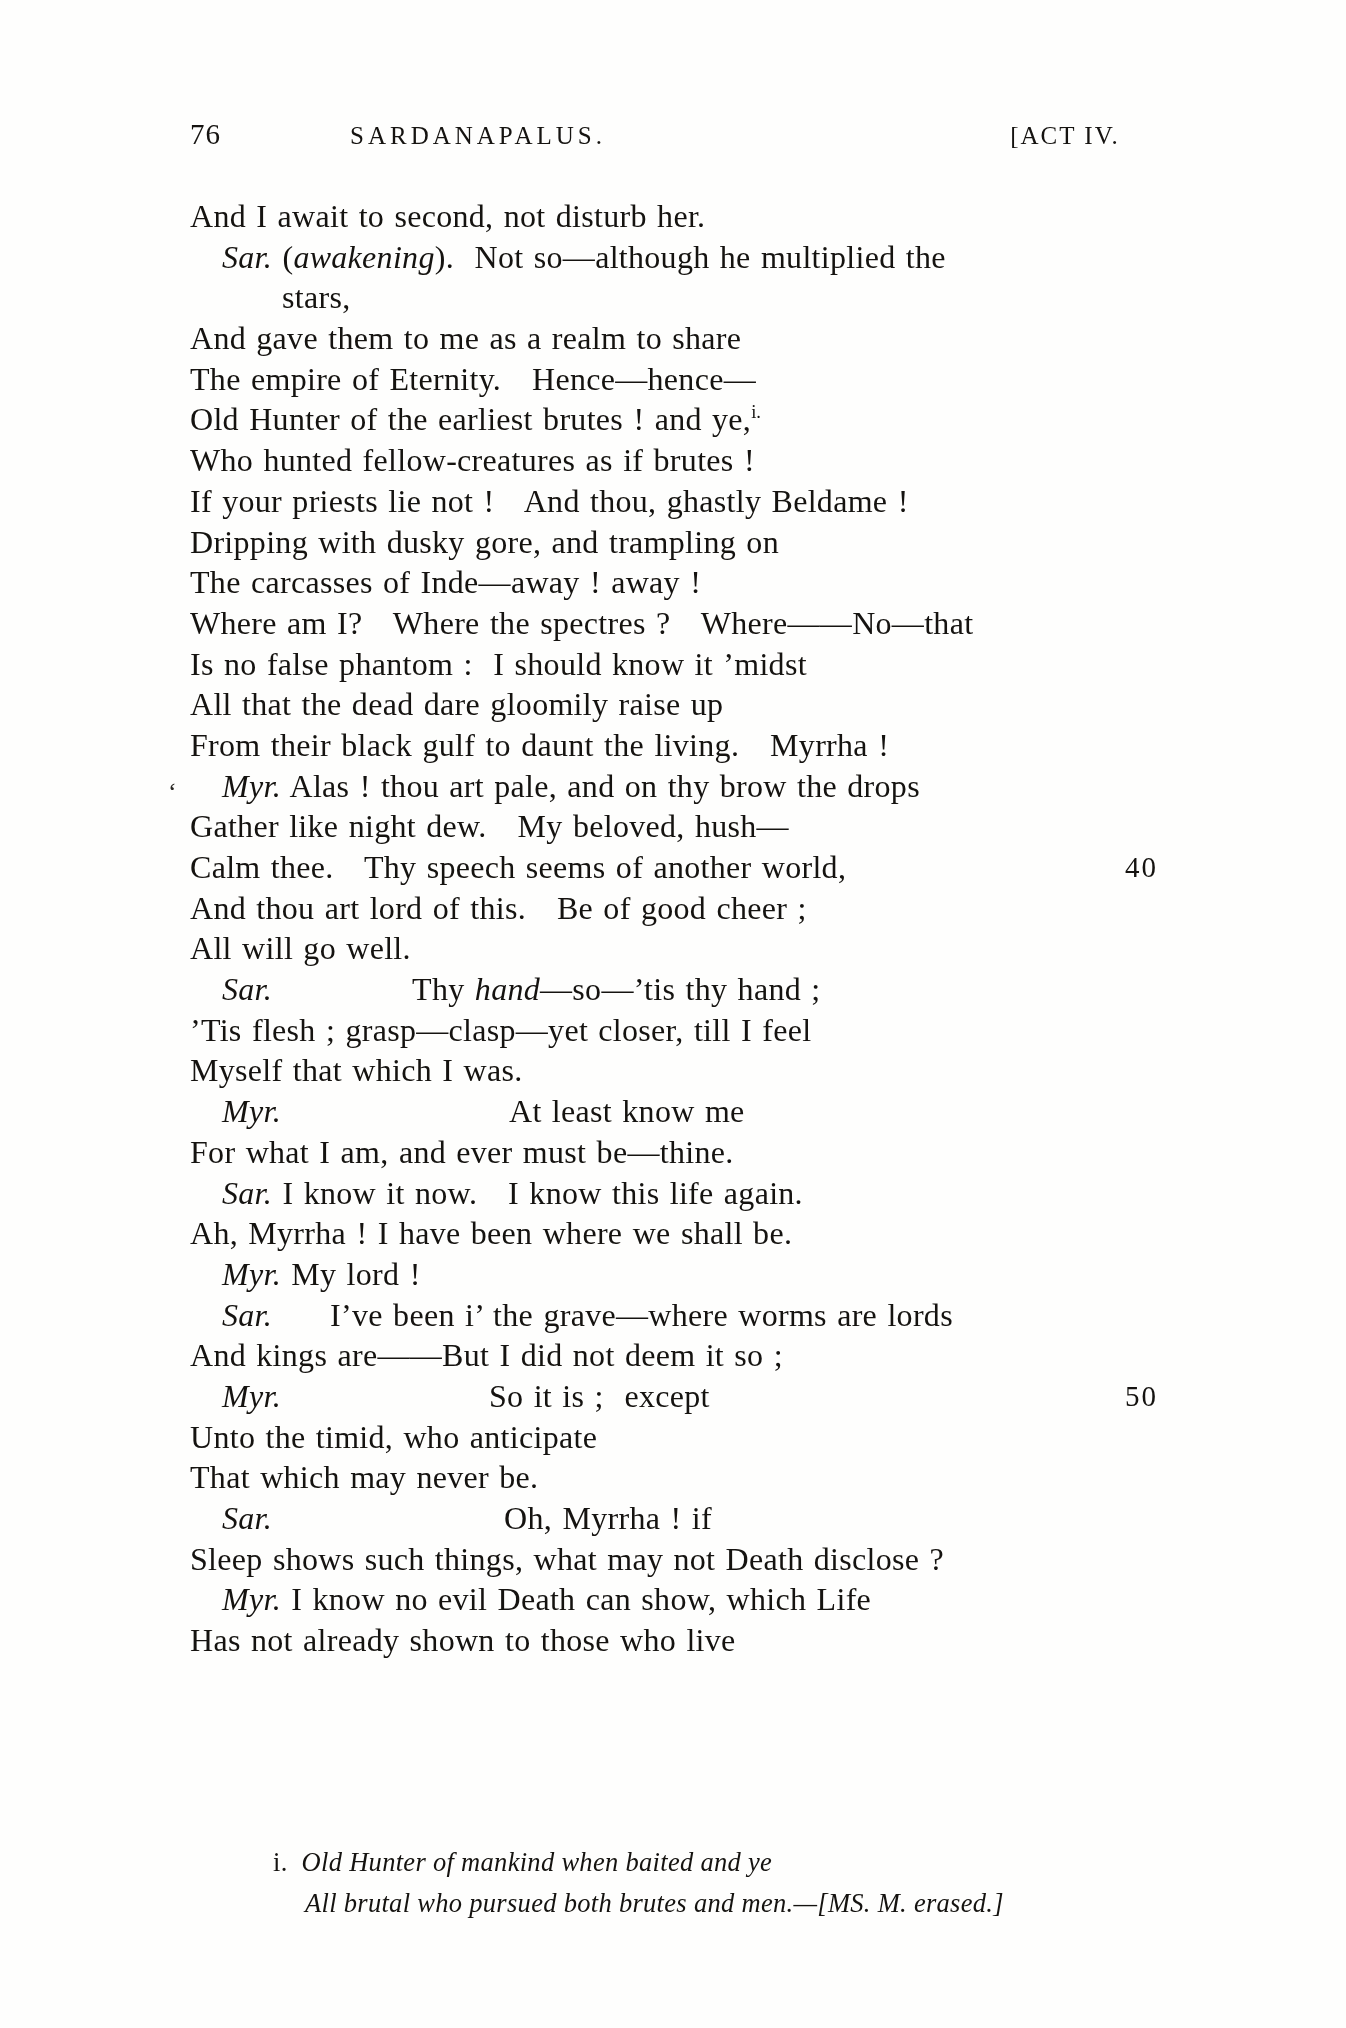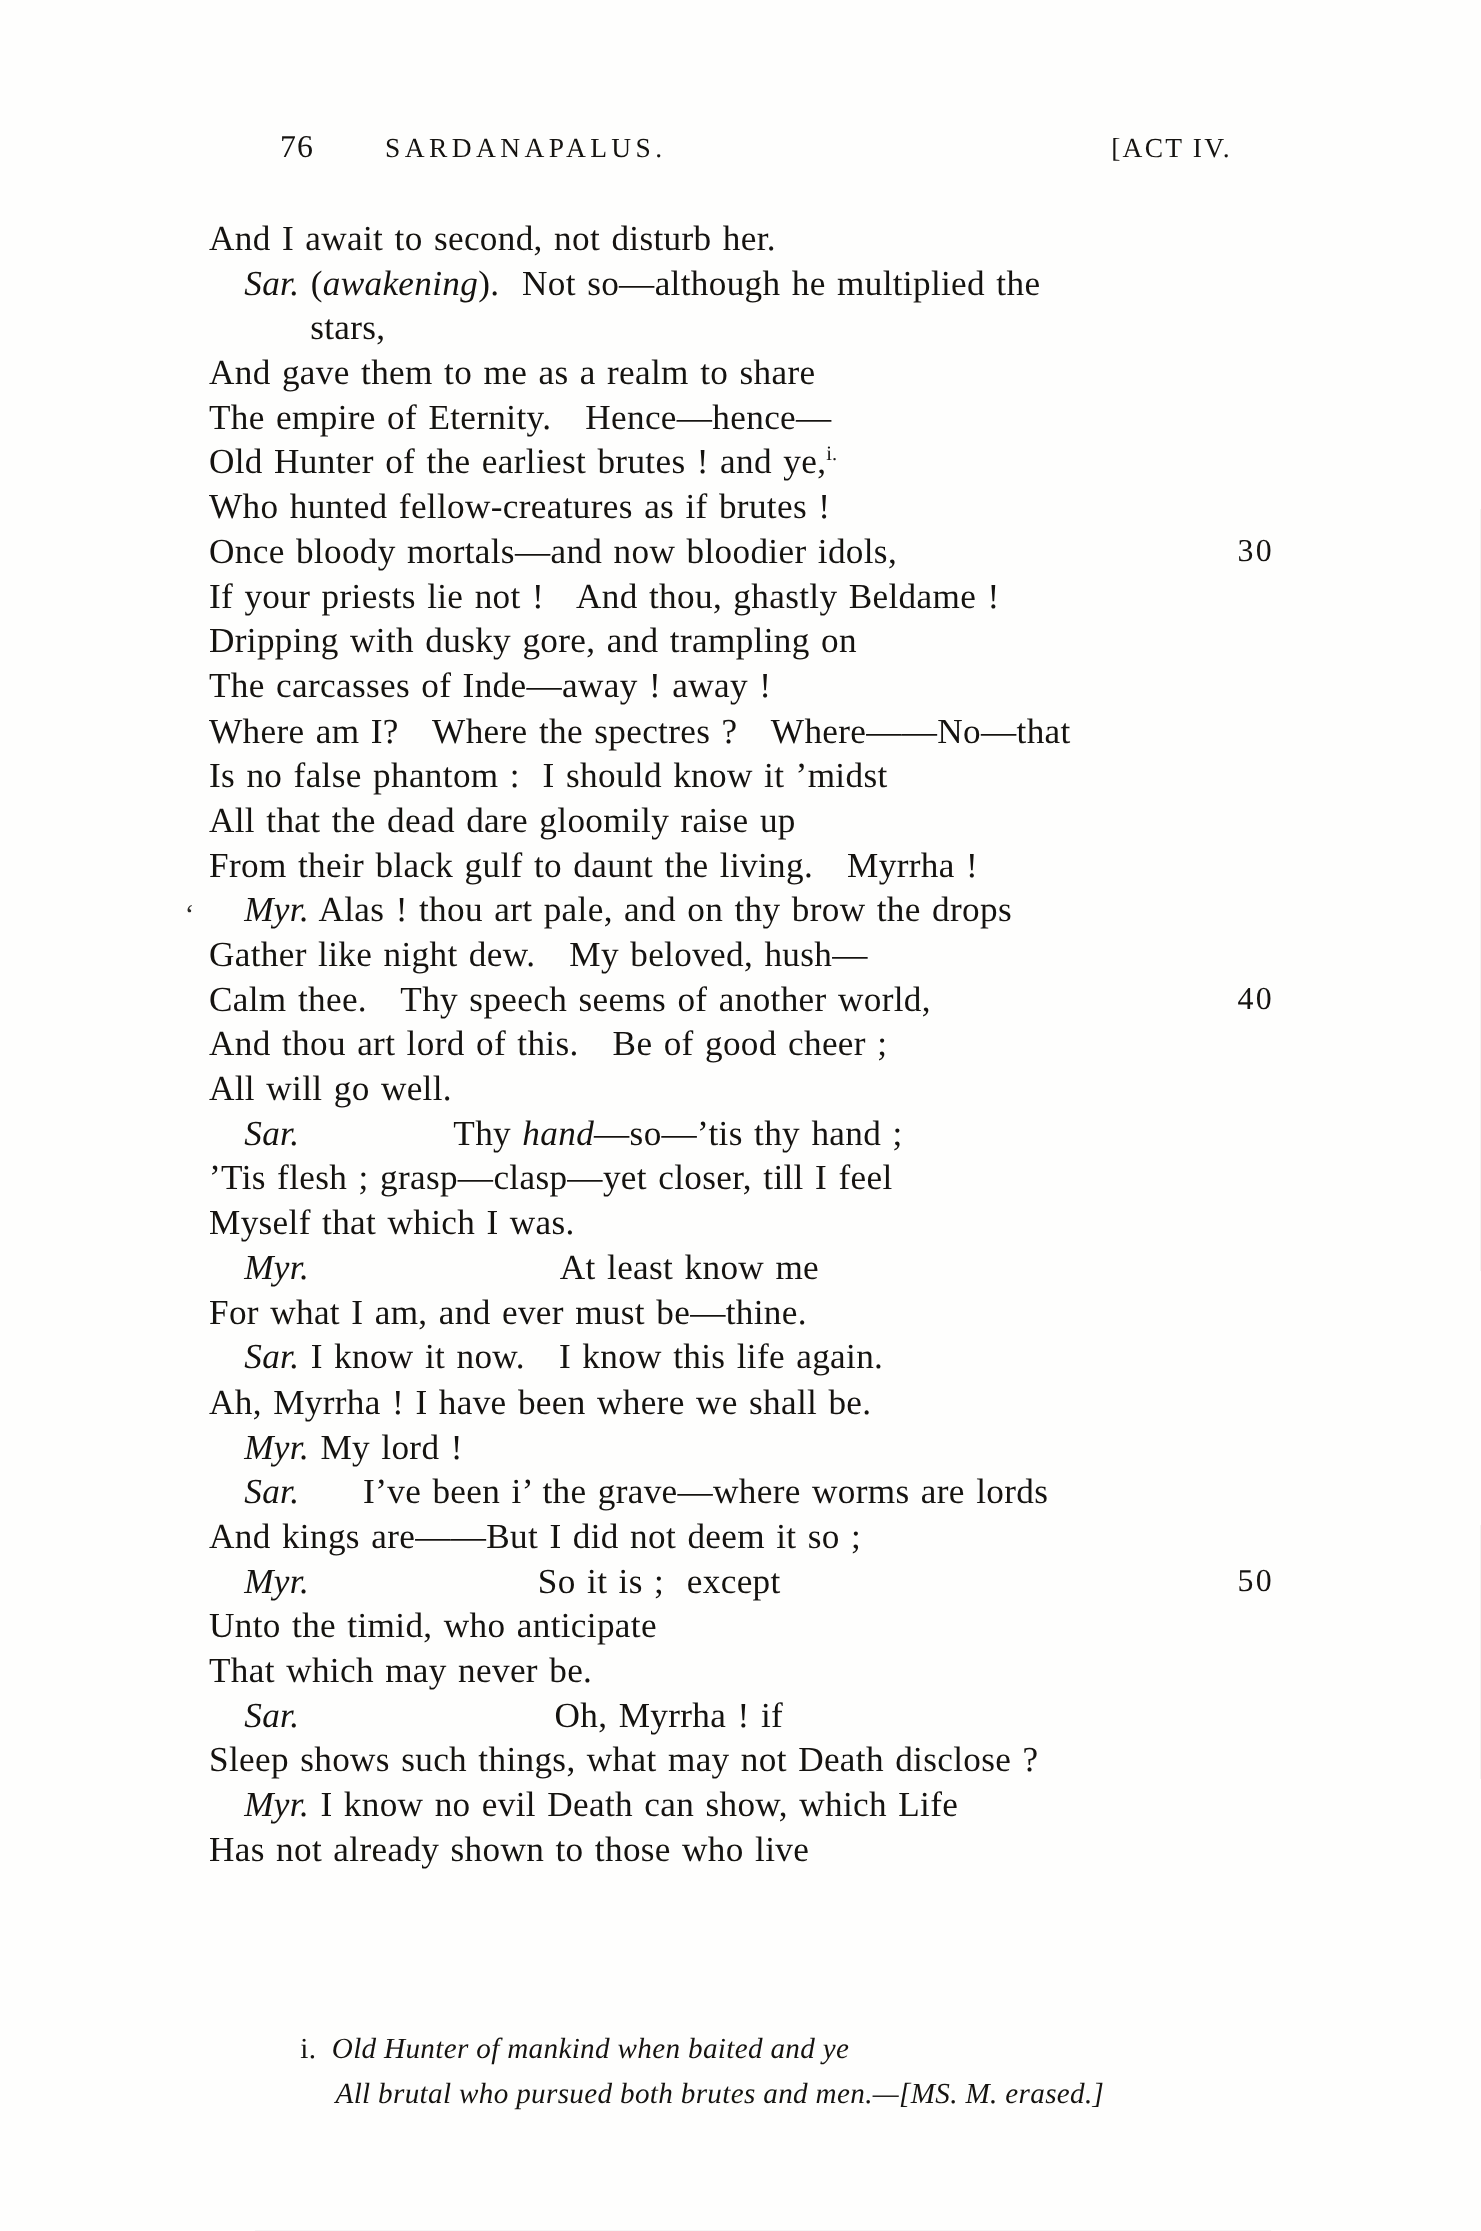"76" .page-number { text-align: center -> none }
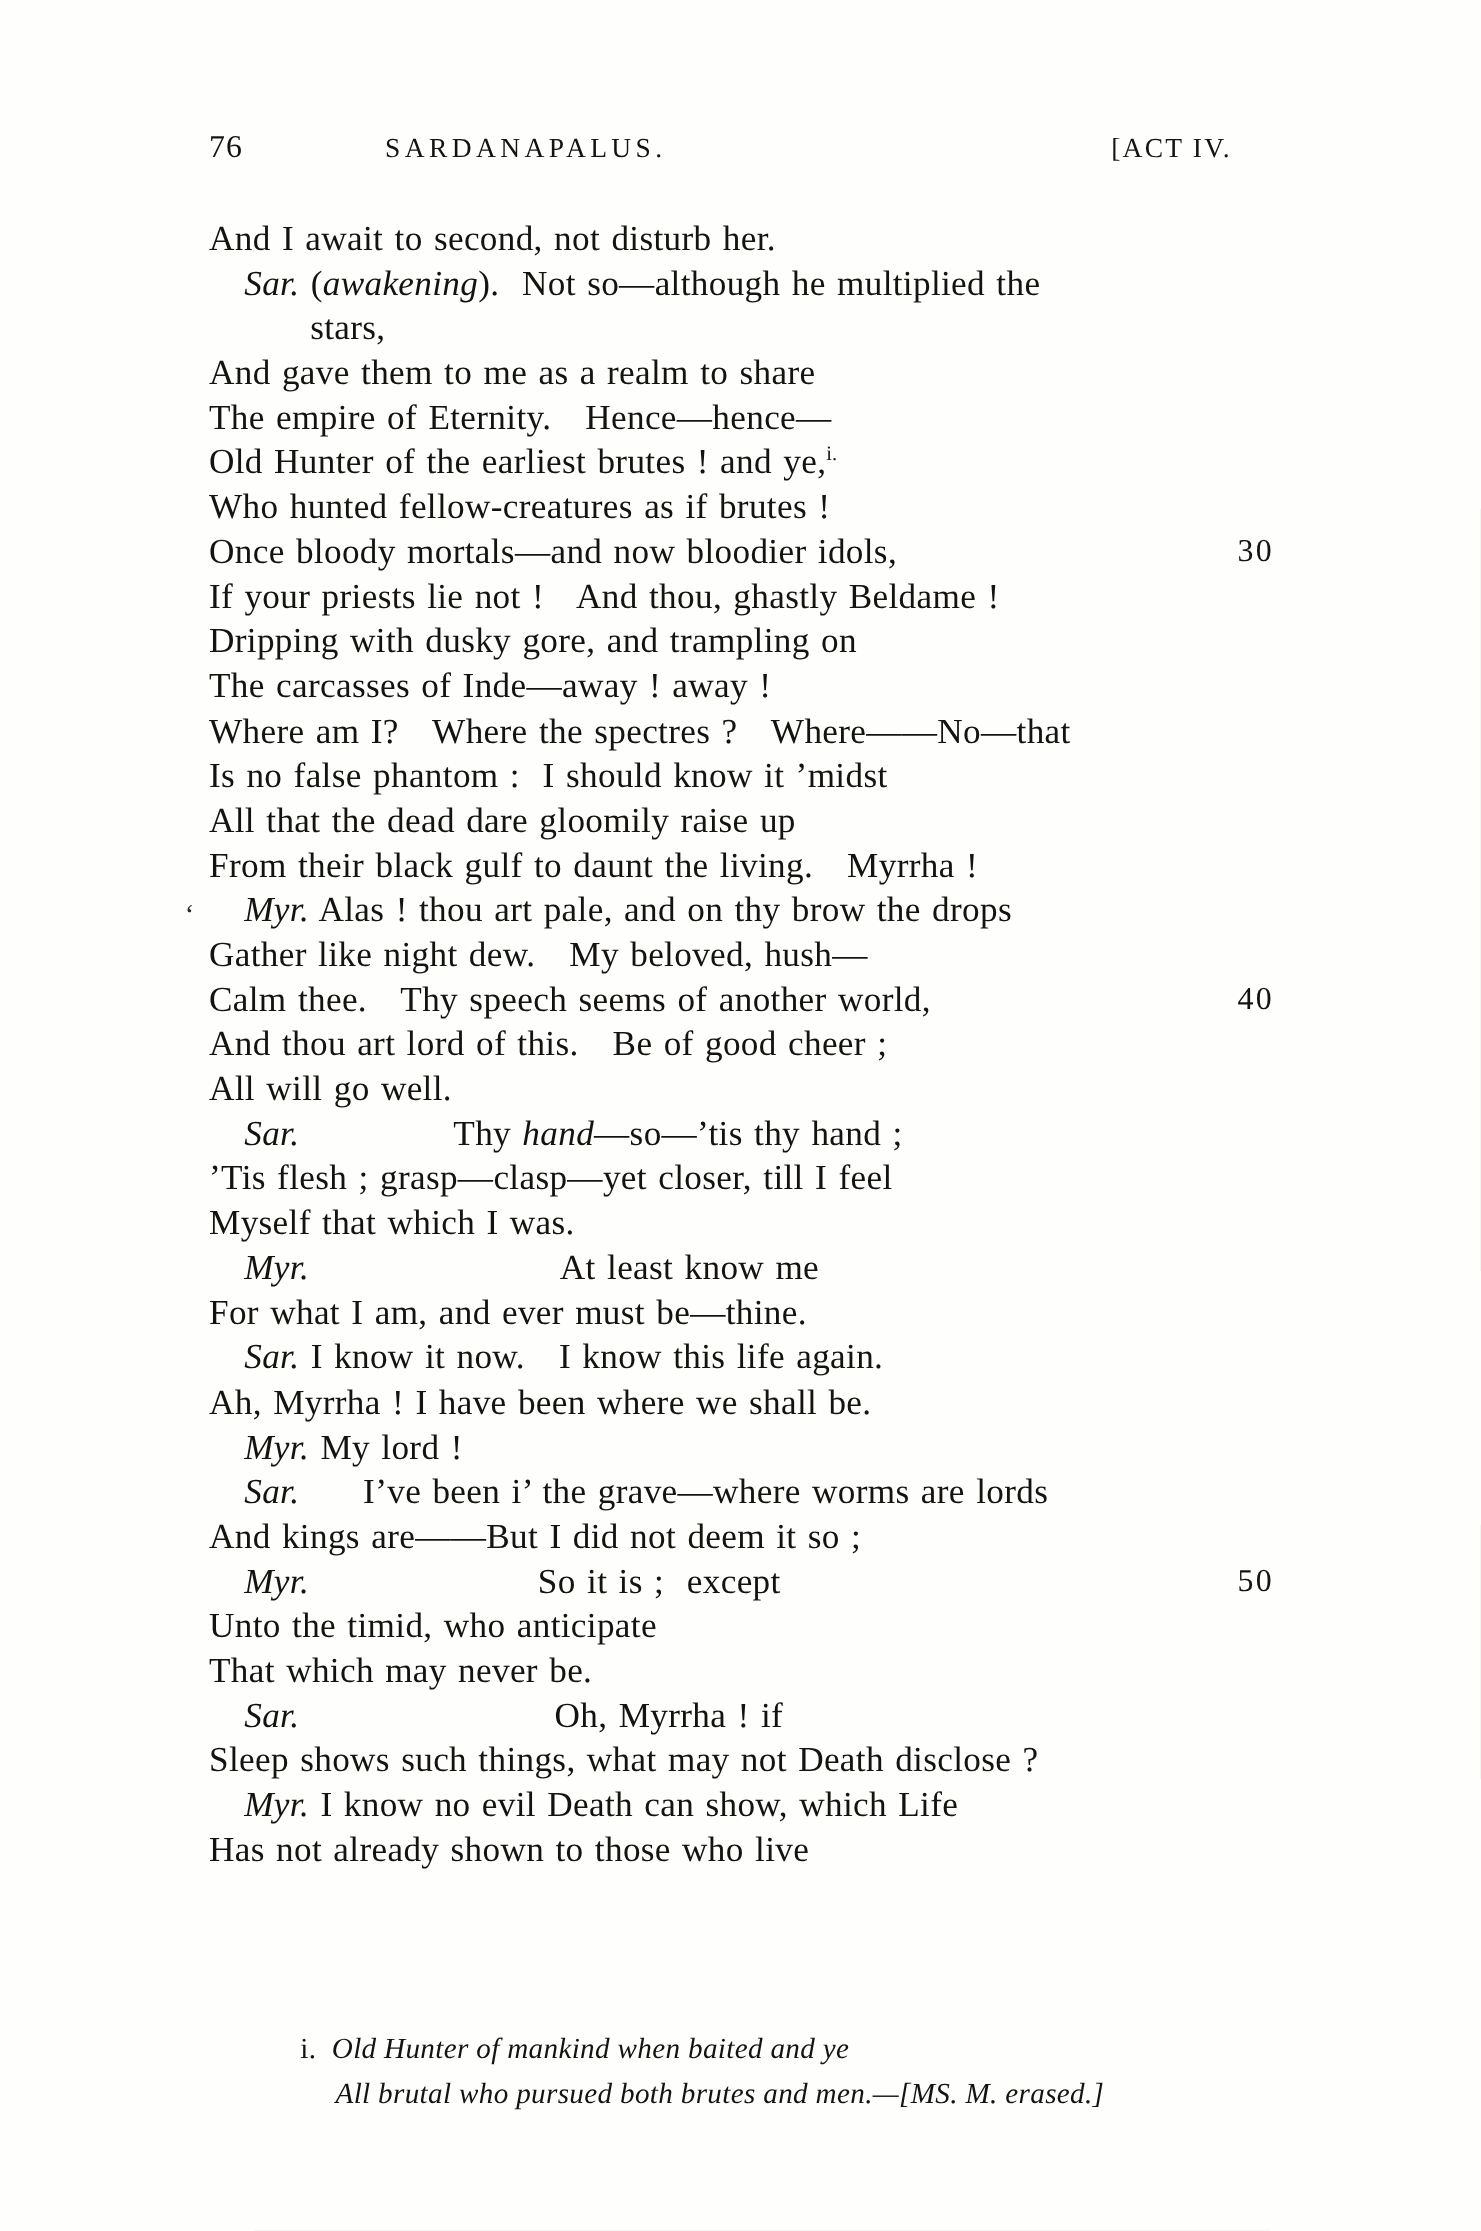"Once bloody mortals—and now bloodier" div.line { html: <div><span>Once bloody mortals—and now bloodier idols,</span><span>30</span></div> -> none }
